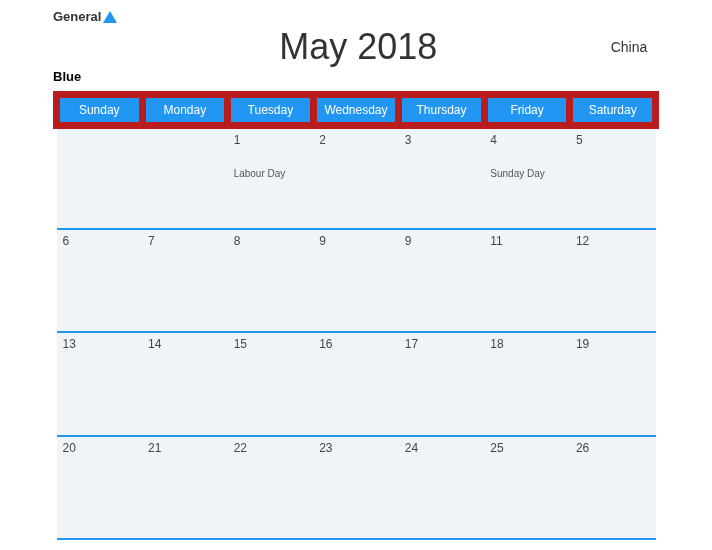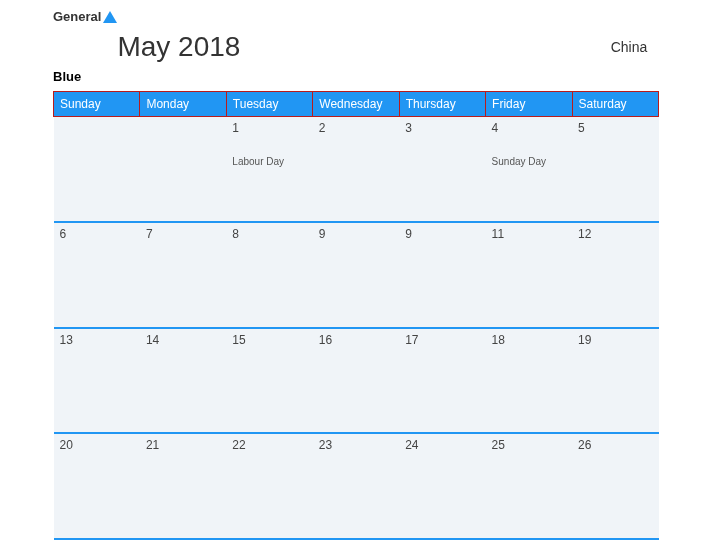"May 2018" .calendar-title { font-size: 28px -> 36px; text-align: none -> center }
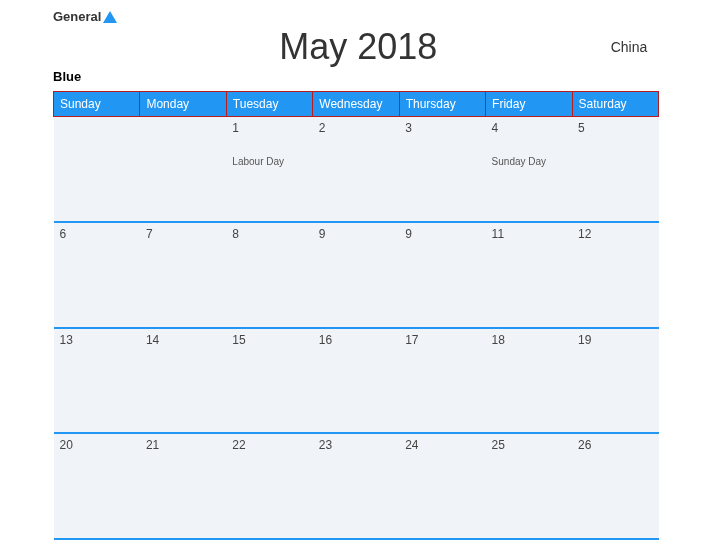"Sunday" .calendar-table thead tr th { border: 1px solid #b91c1c -> 7px solid #b91c1c; text-align: left -> center }
